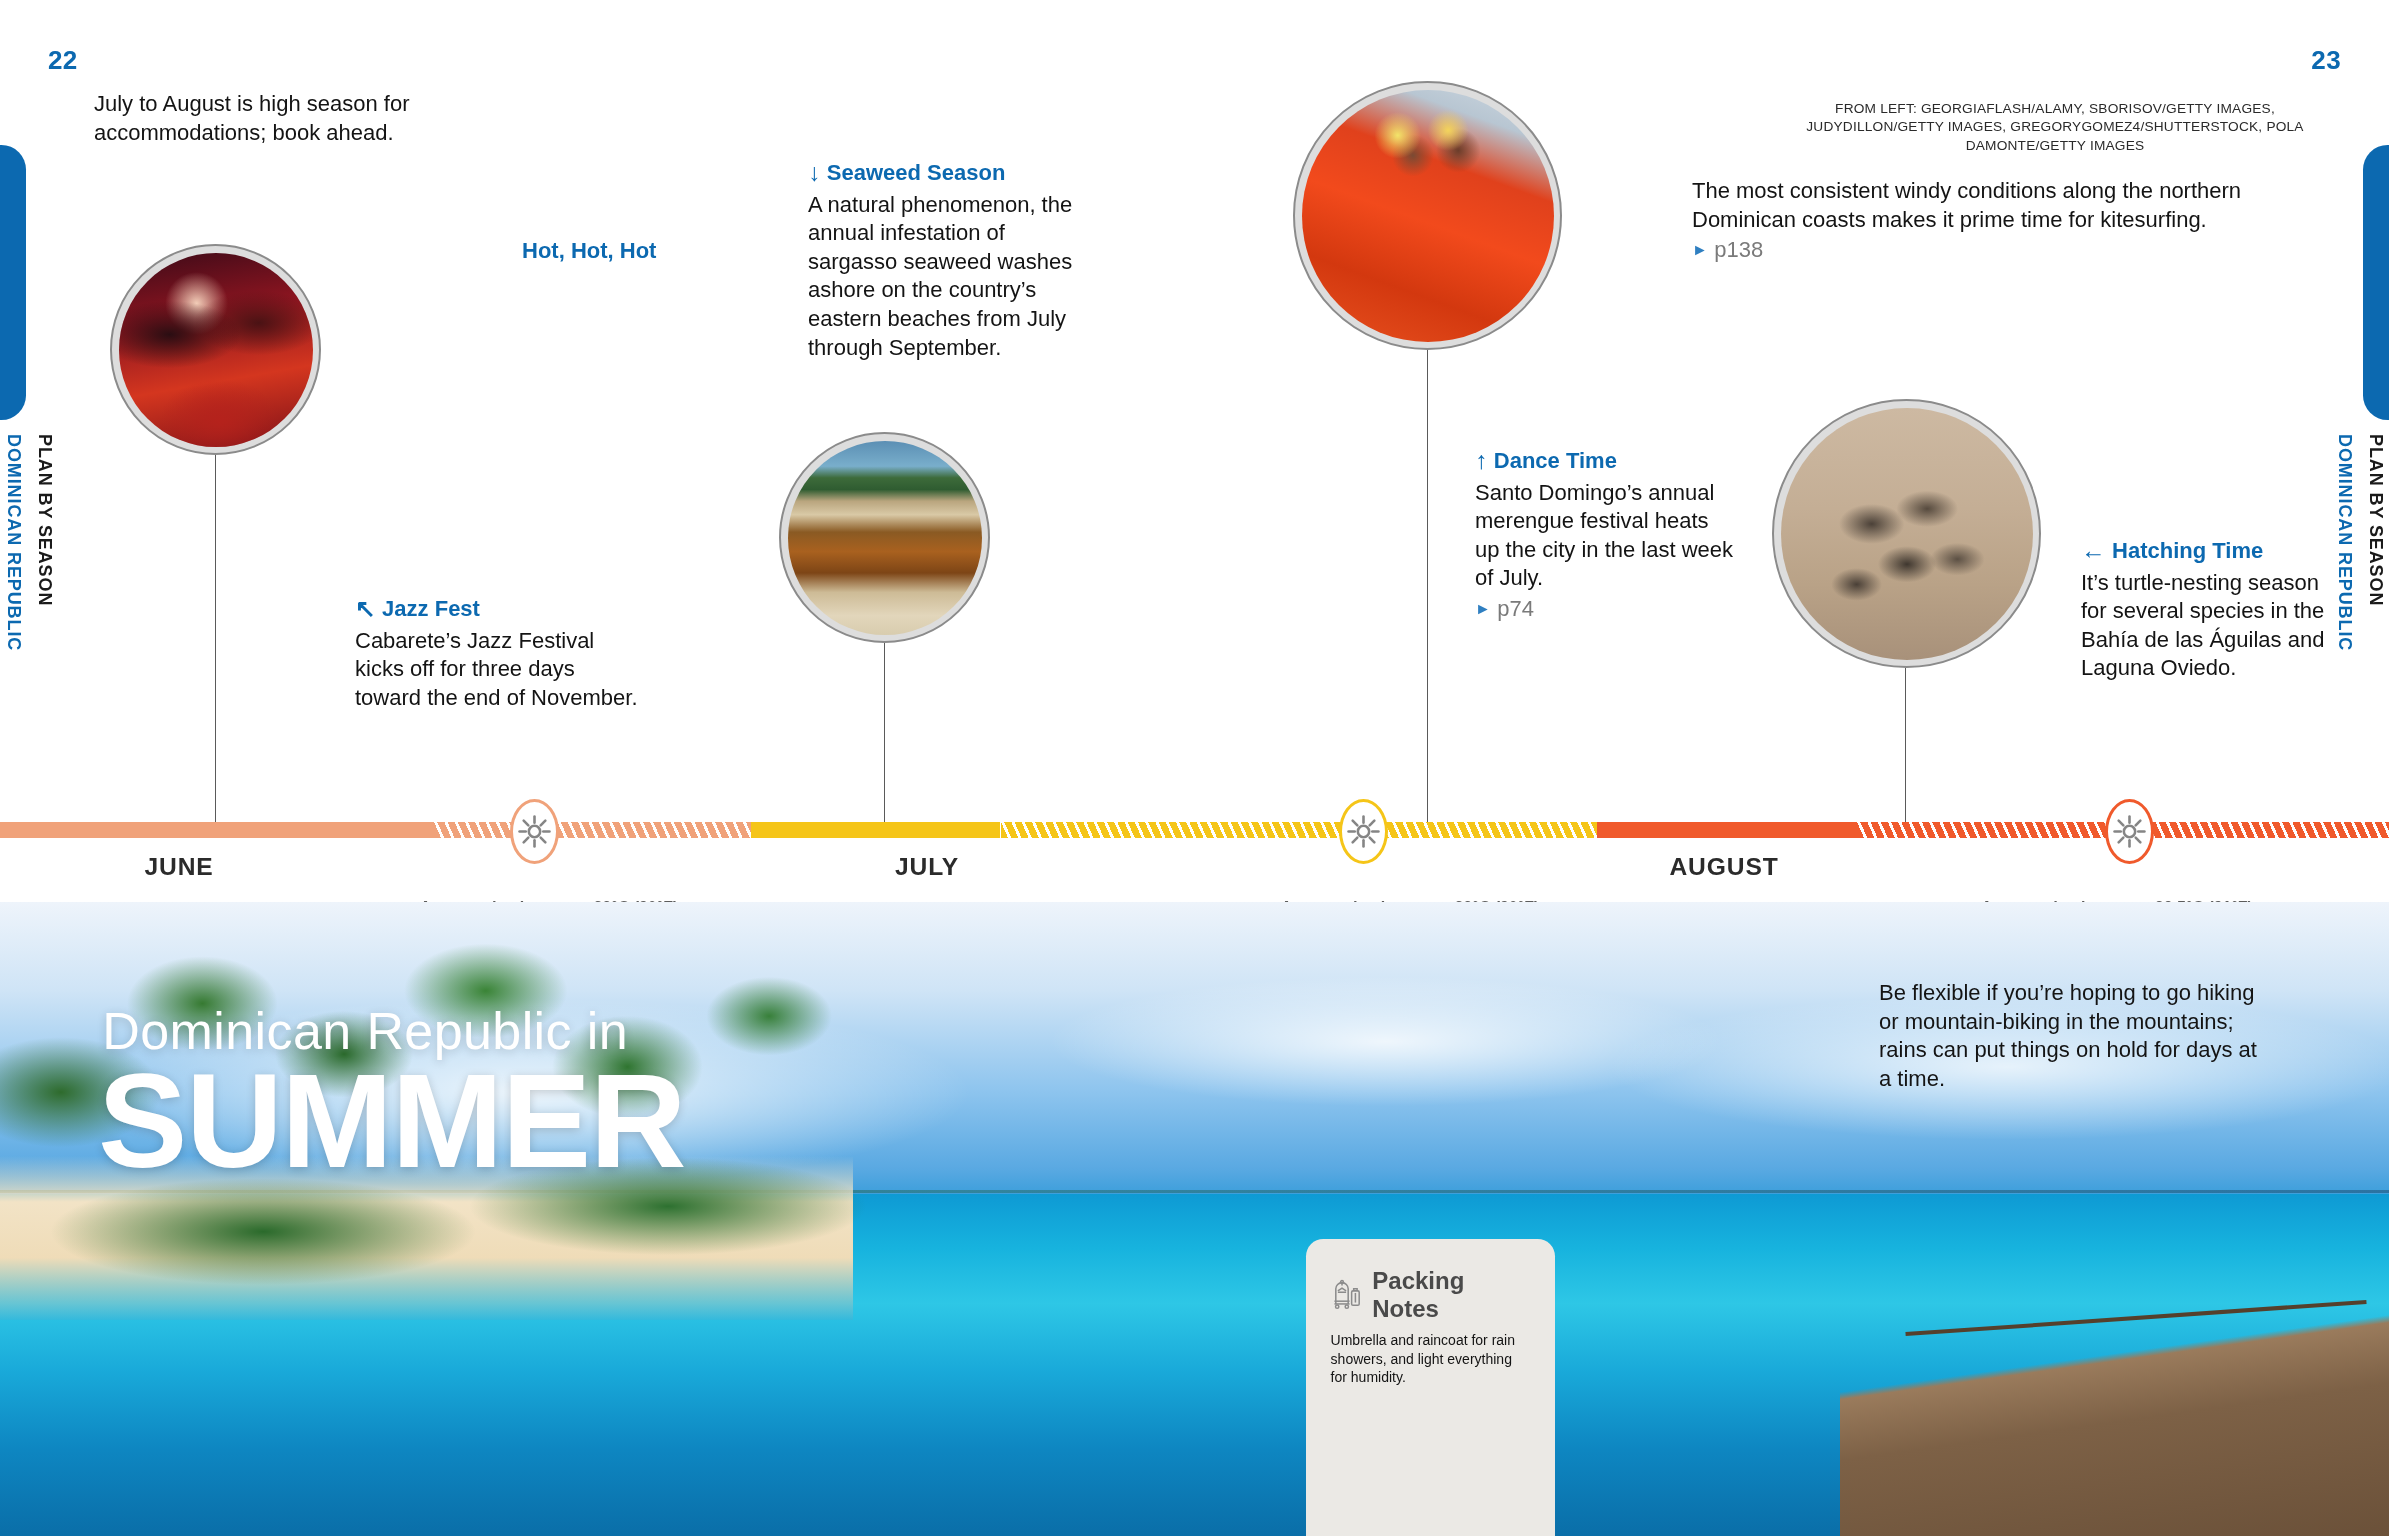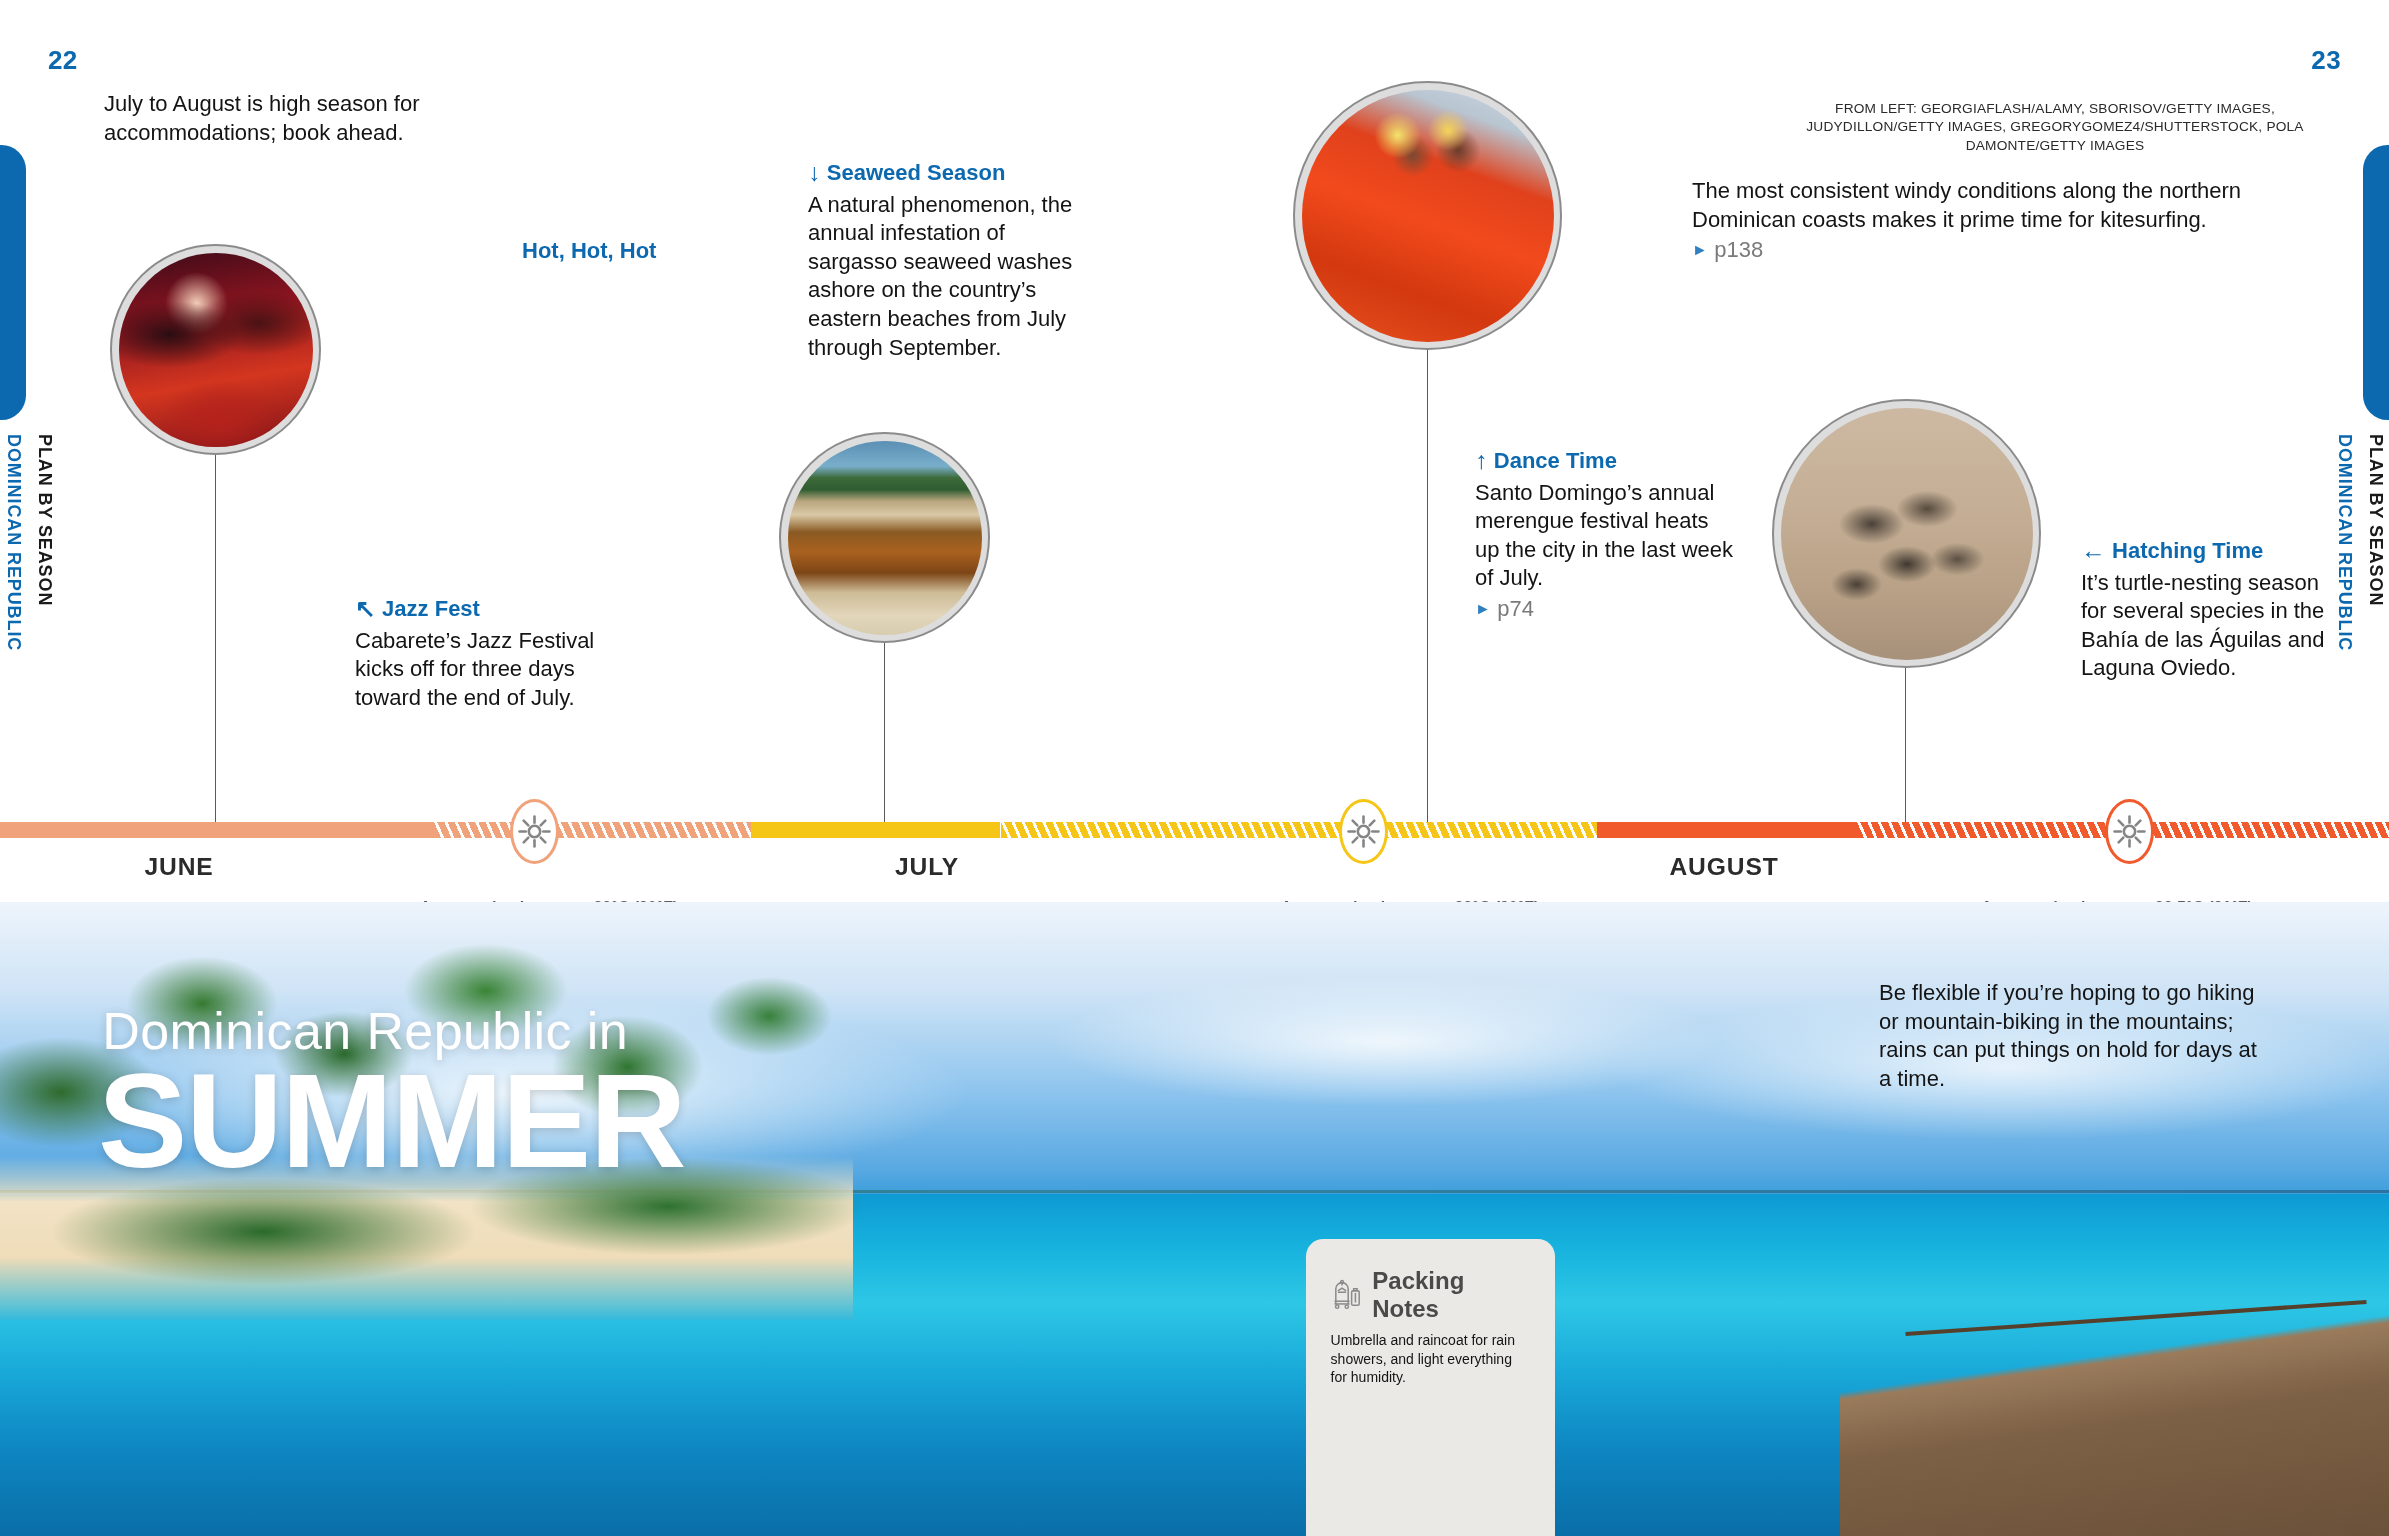"July to August is high" #intro-note { left: 104px -> 94px }
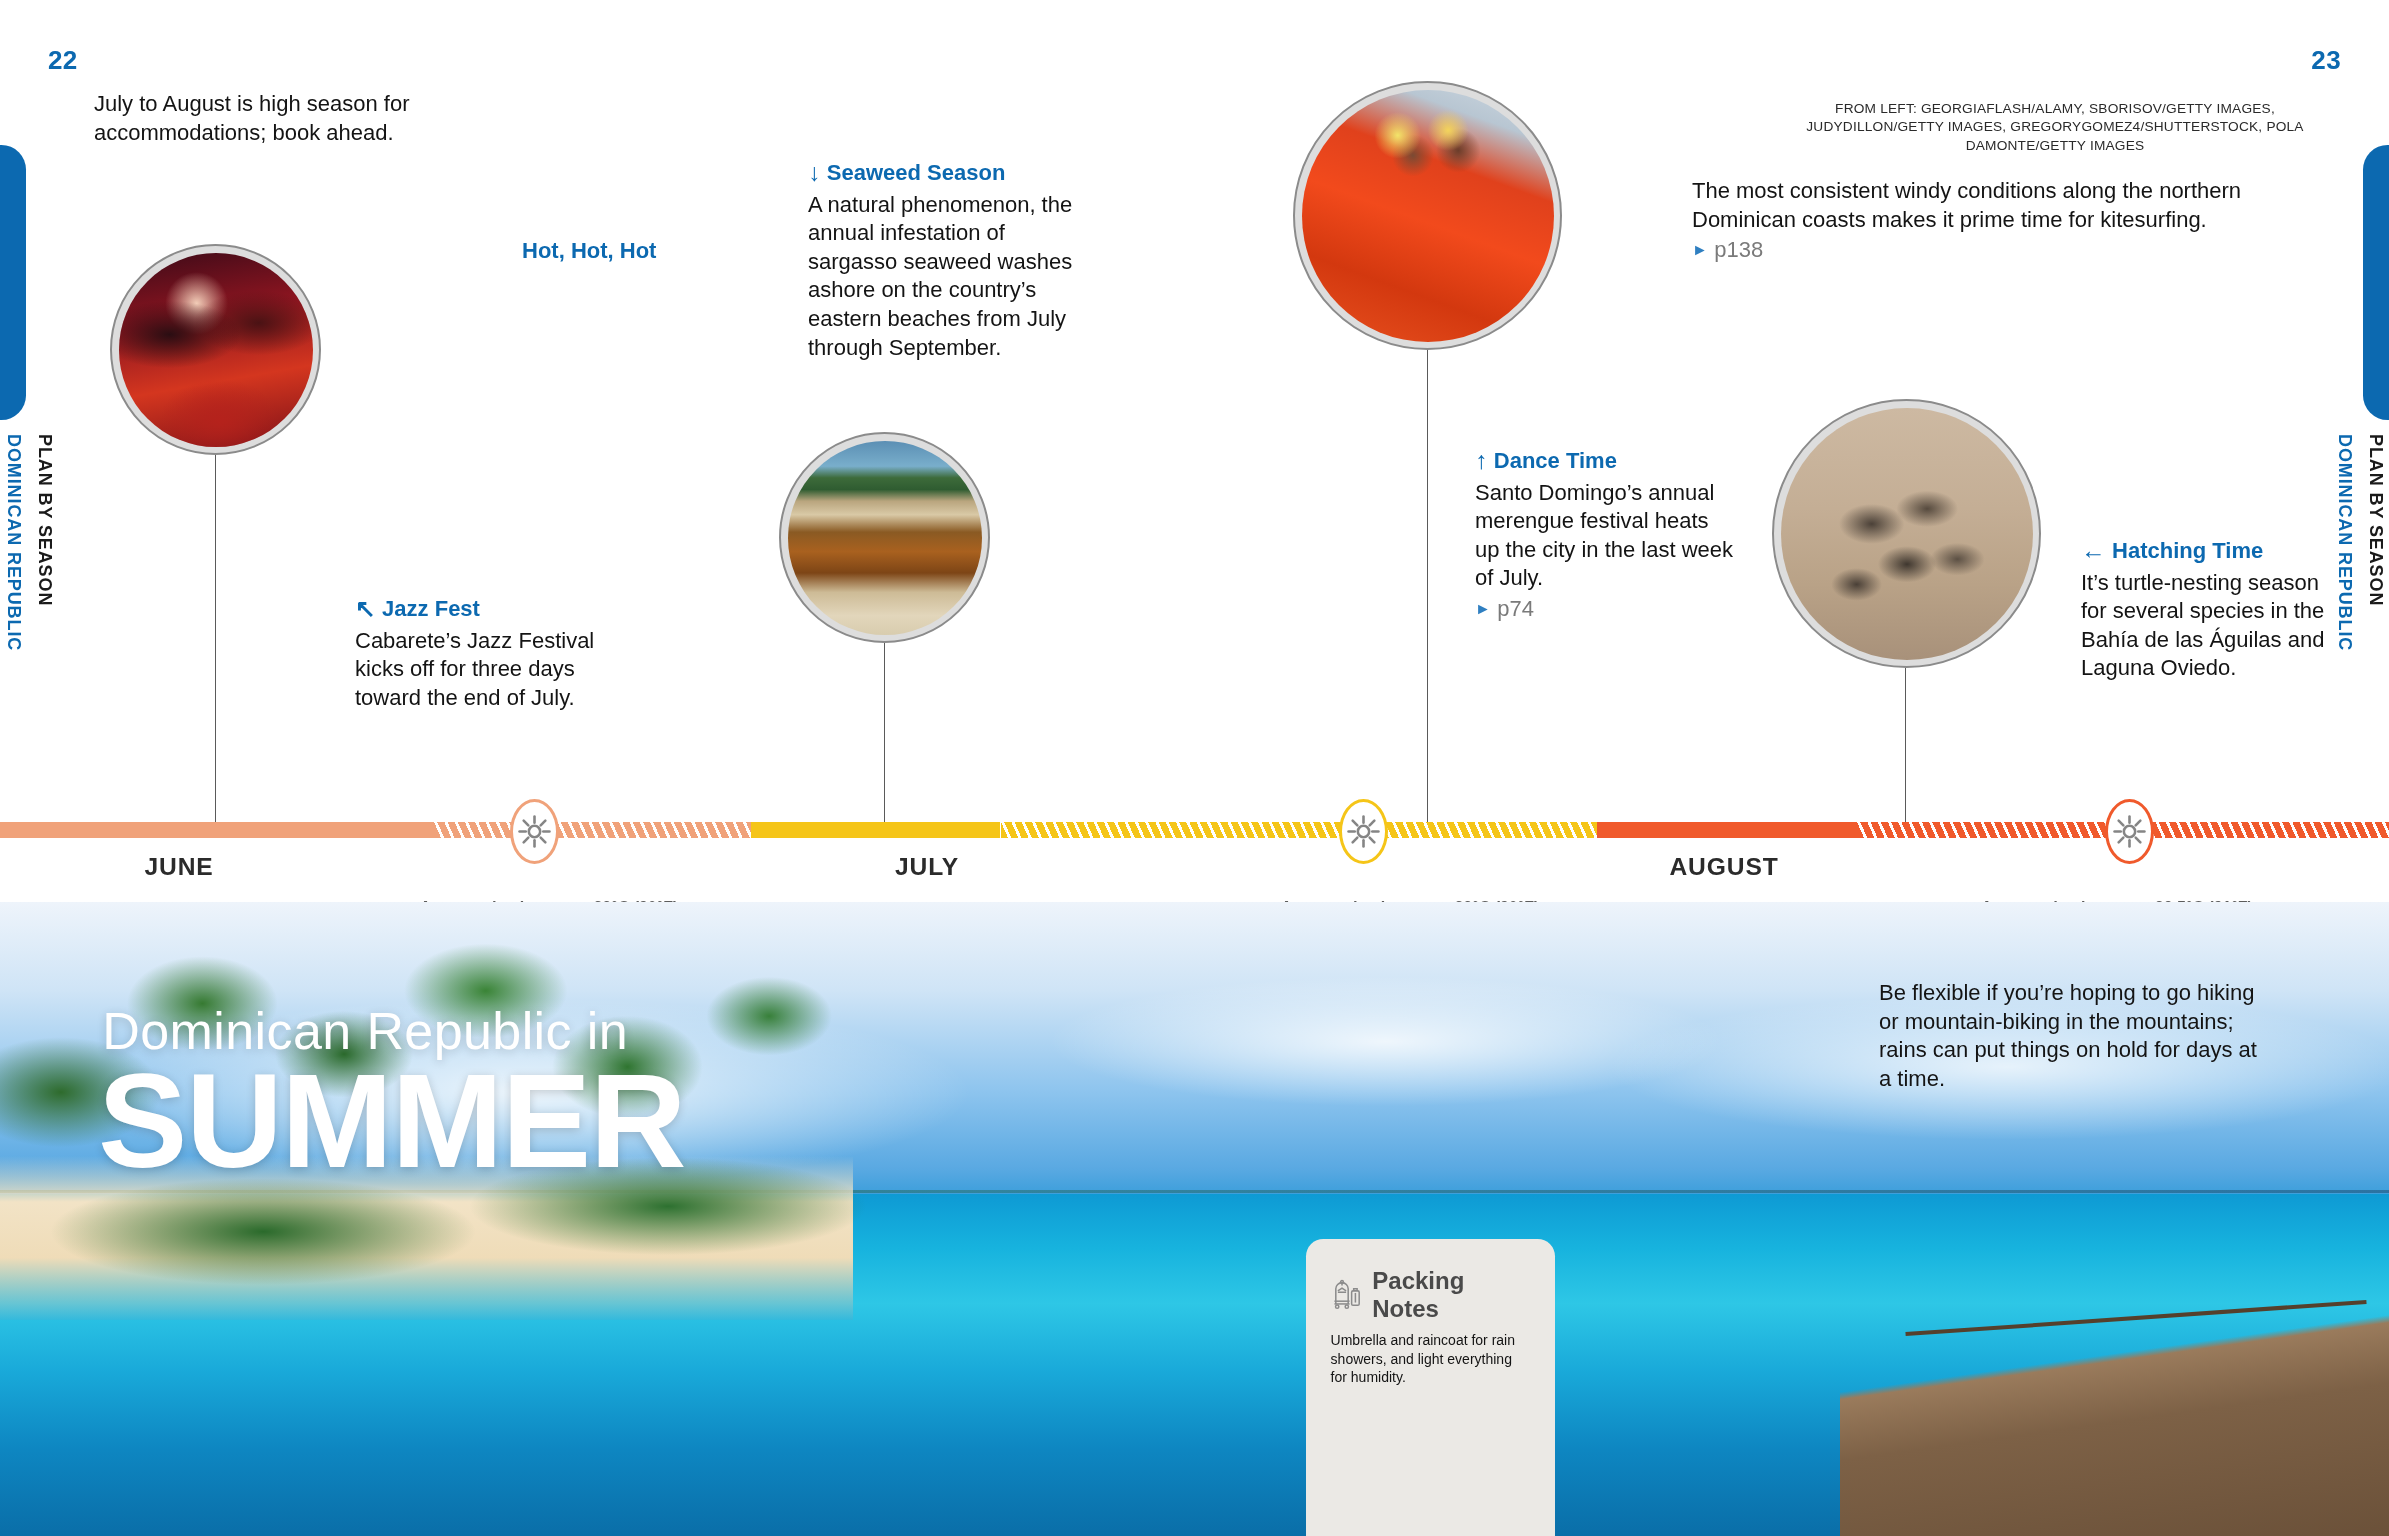"Cabarete’s Jazz Festival kicks off" div.body-text { text: July -> November }
